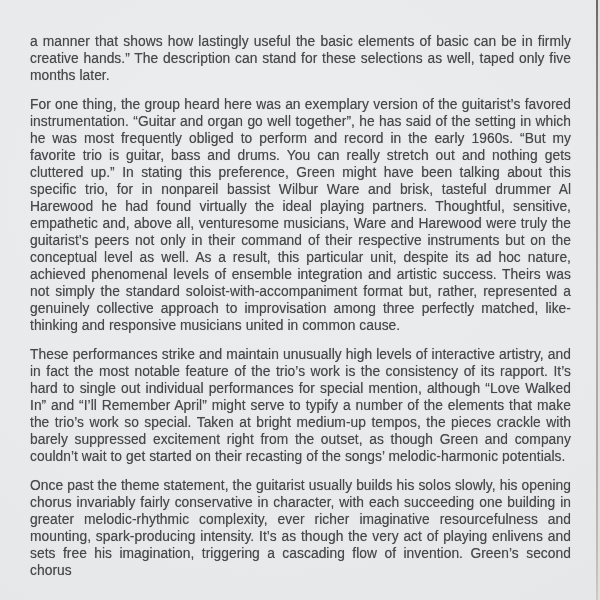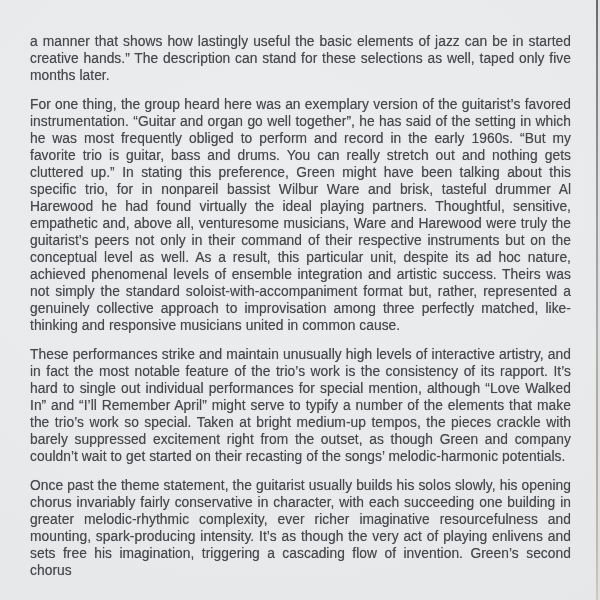"a manner that shows how" p.para { text: jazz can be in started -> basic can be in firmly }
